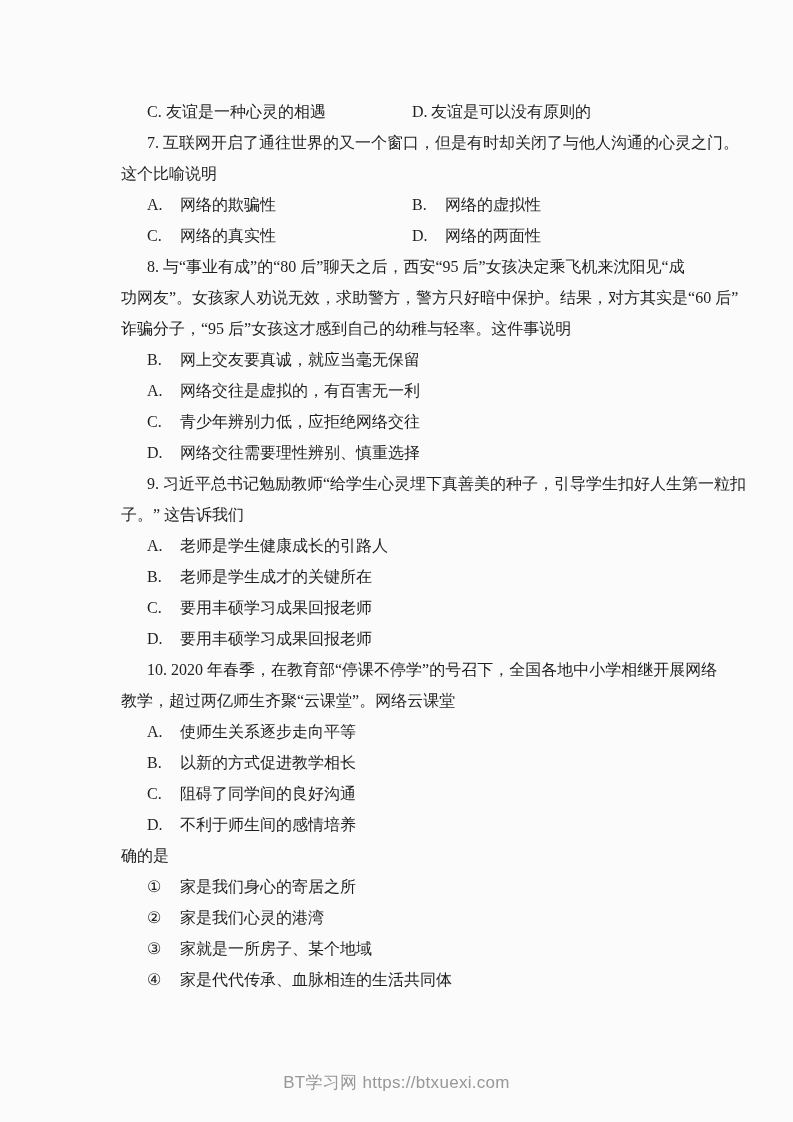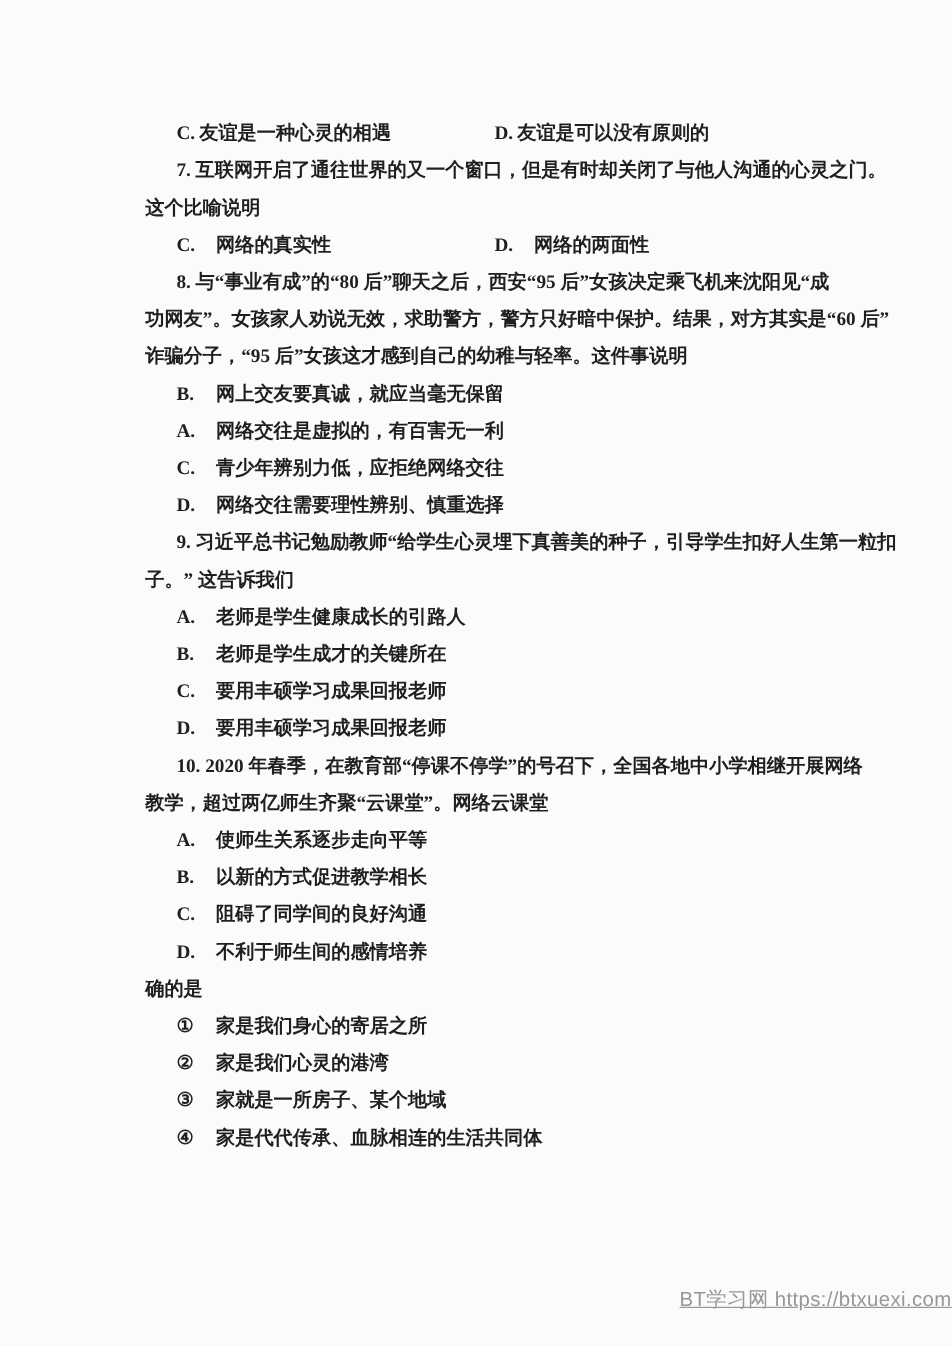"C. 友谊是一种心灵的相遇 D. 友谊是可以没有原则的" .line { font-weight: bold -> none }
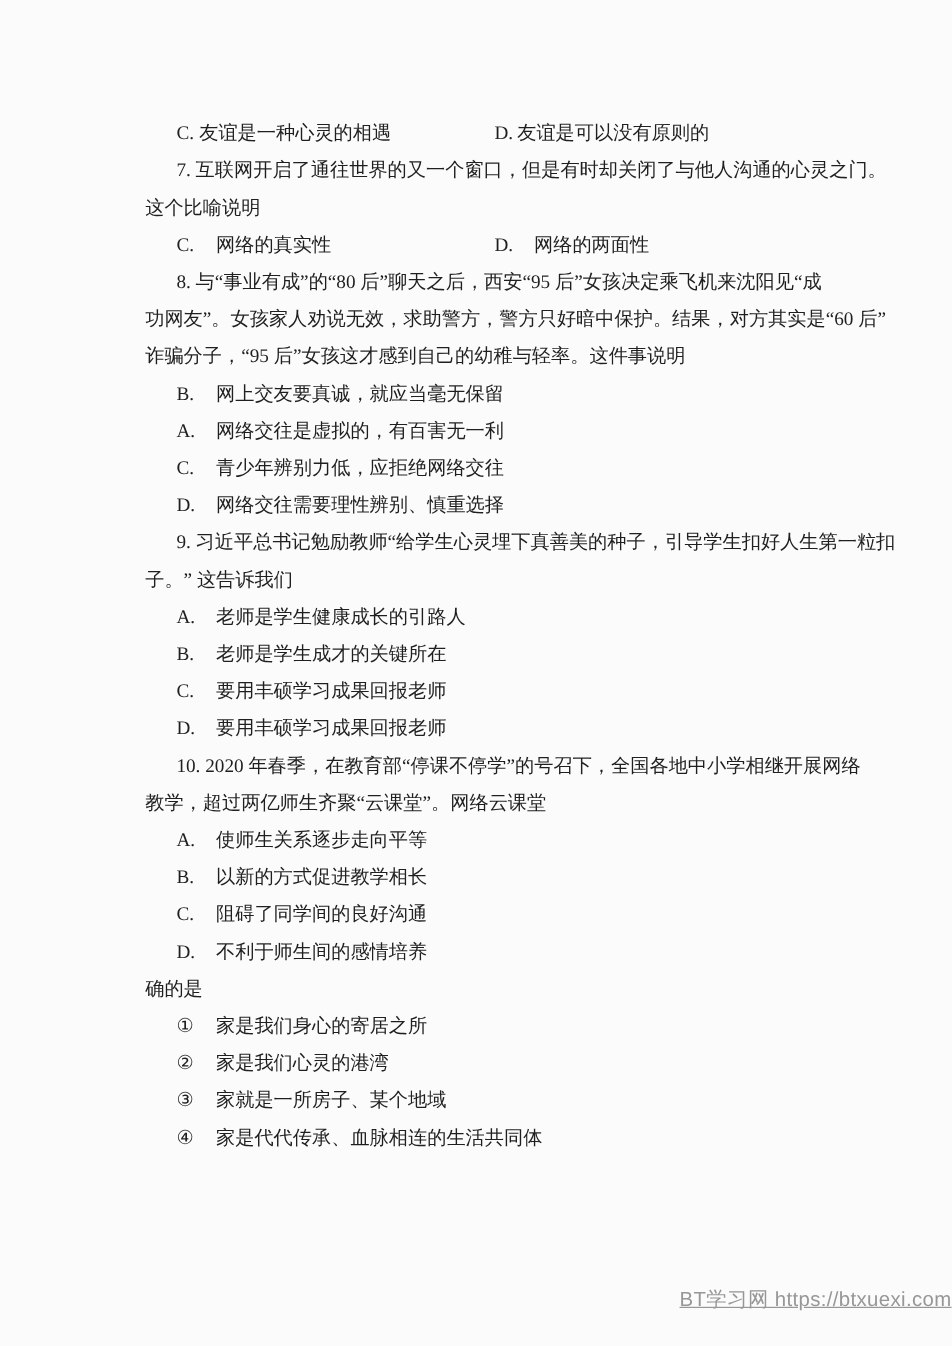"A. 网络的欺骗性 B. 网络的虚拟性" div.line { html: none -> <div> <span><span>A.</span><span>网络的欺骗性</span></span><span><span>B.</span><span>网络的虚拟性</span></span> </div> }
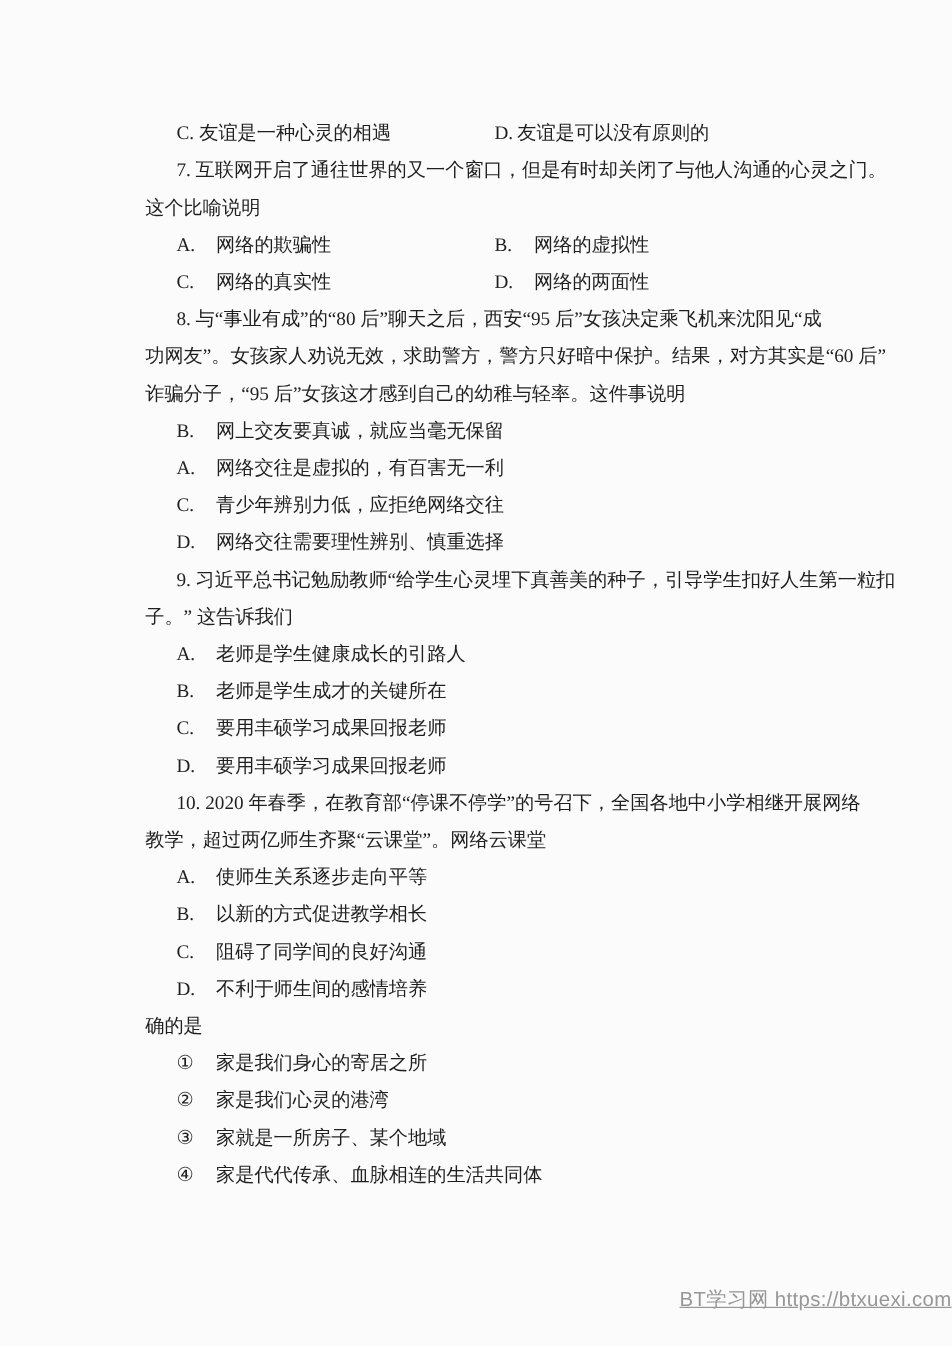"BT学习网 https://btxuexi.com" .footer { text-align: right -> center; text-decoration: underline -> none }
